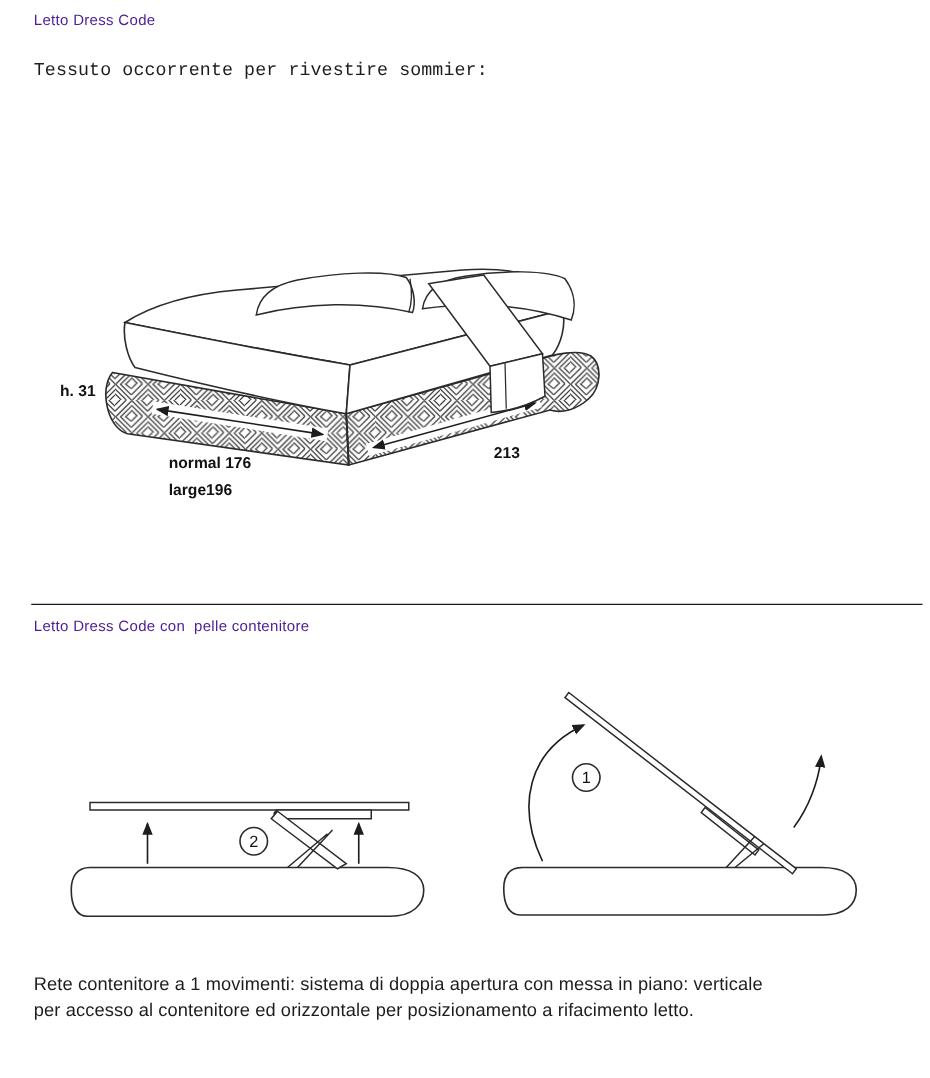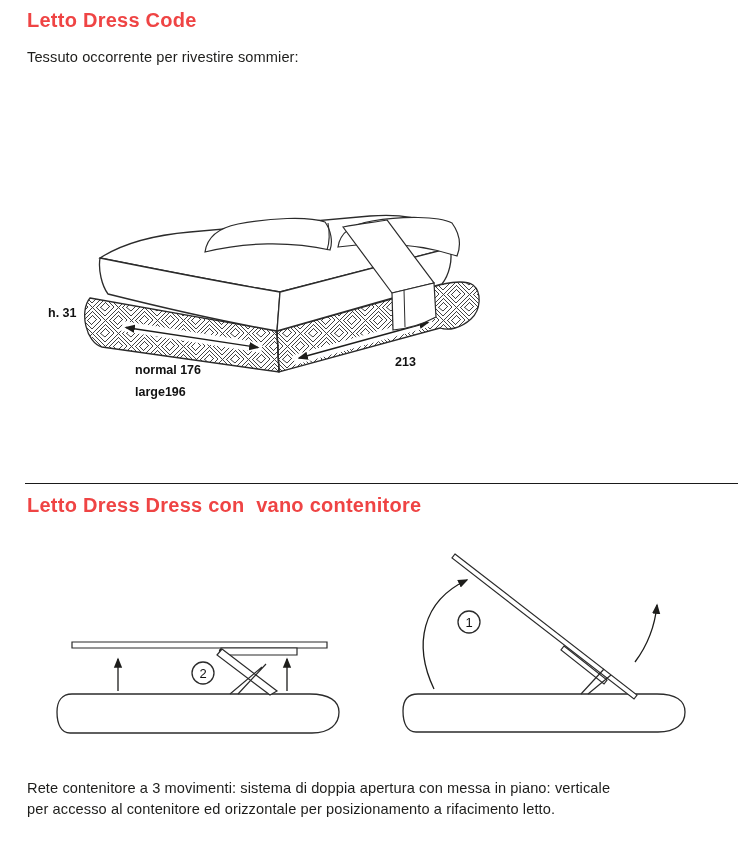"Letto Dress Code" h1.sec-title { color: #ef4444 -> #4c1d95; font-size: 20px -> 12px; font-weight: 700 -> 400 }
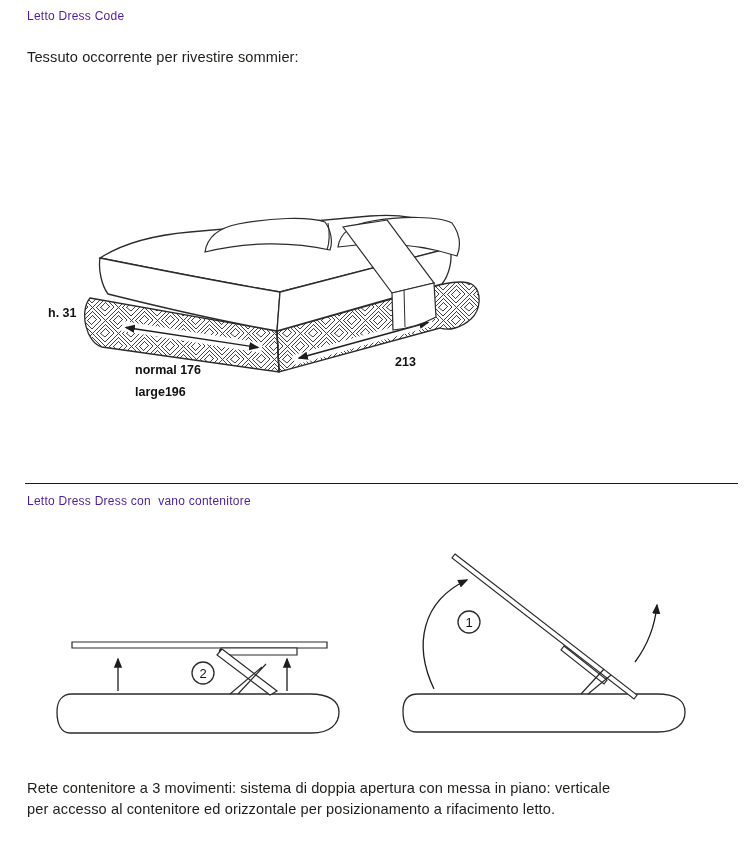"Tessuto occorrente per rivestire" div.abs { font-family: none -> Liberation Mono, monospace }
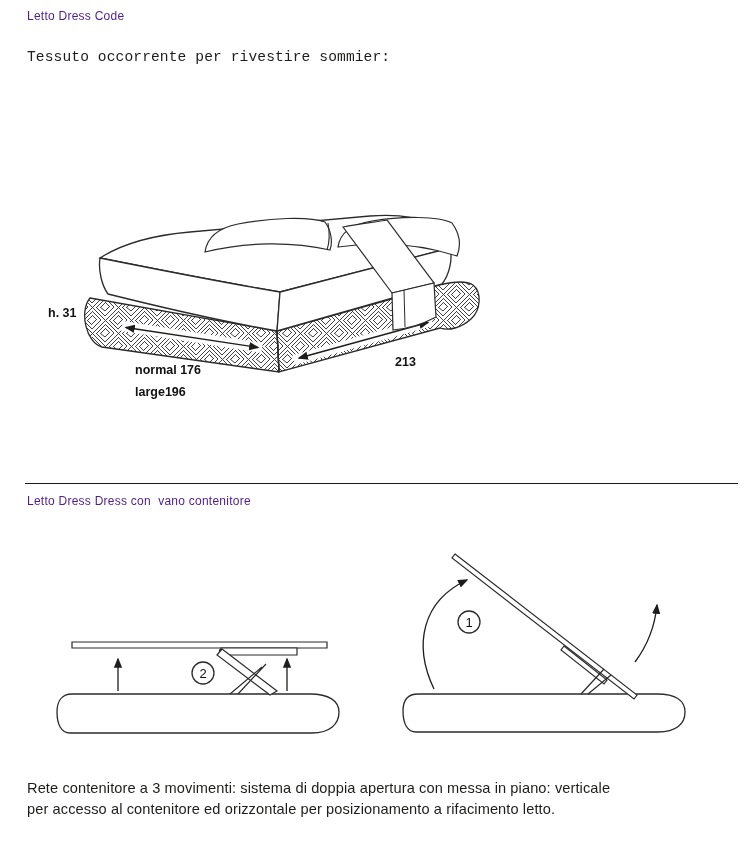"Letto Dress Dress con vano" h1.abs { text: Dress con  vano -> Code con  pelle }
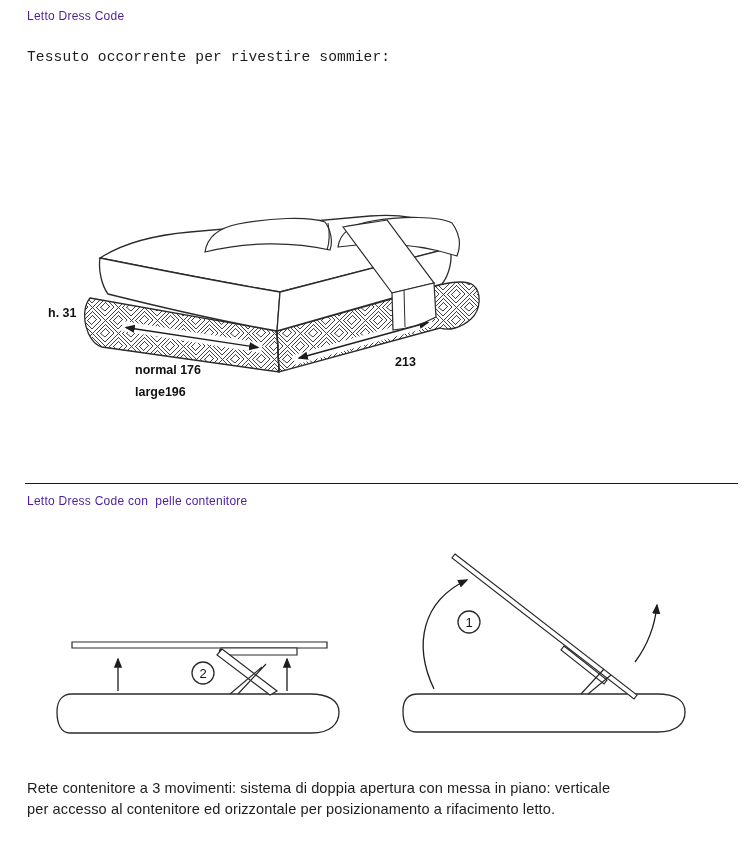"Rete contenitore a 3 movimenti:" div.body-line { text: 3 -> 1 }
